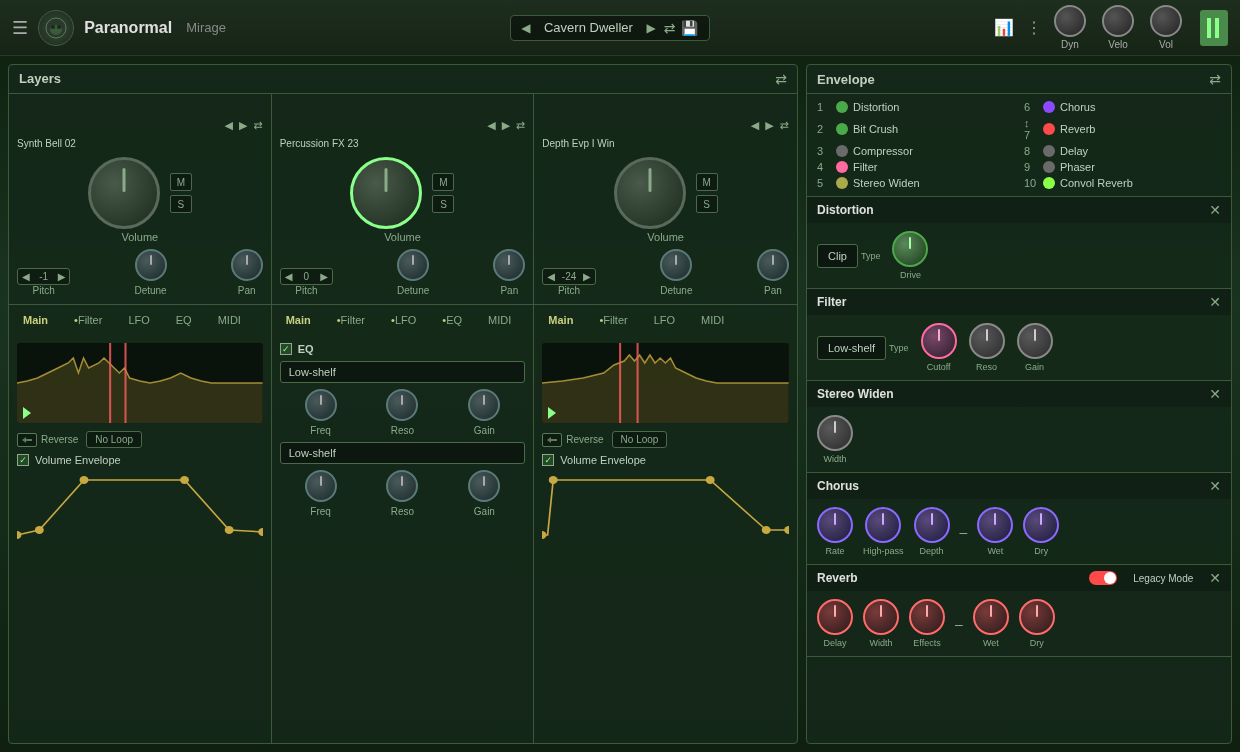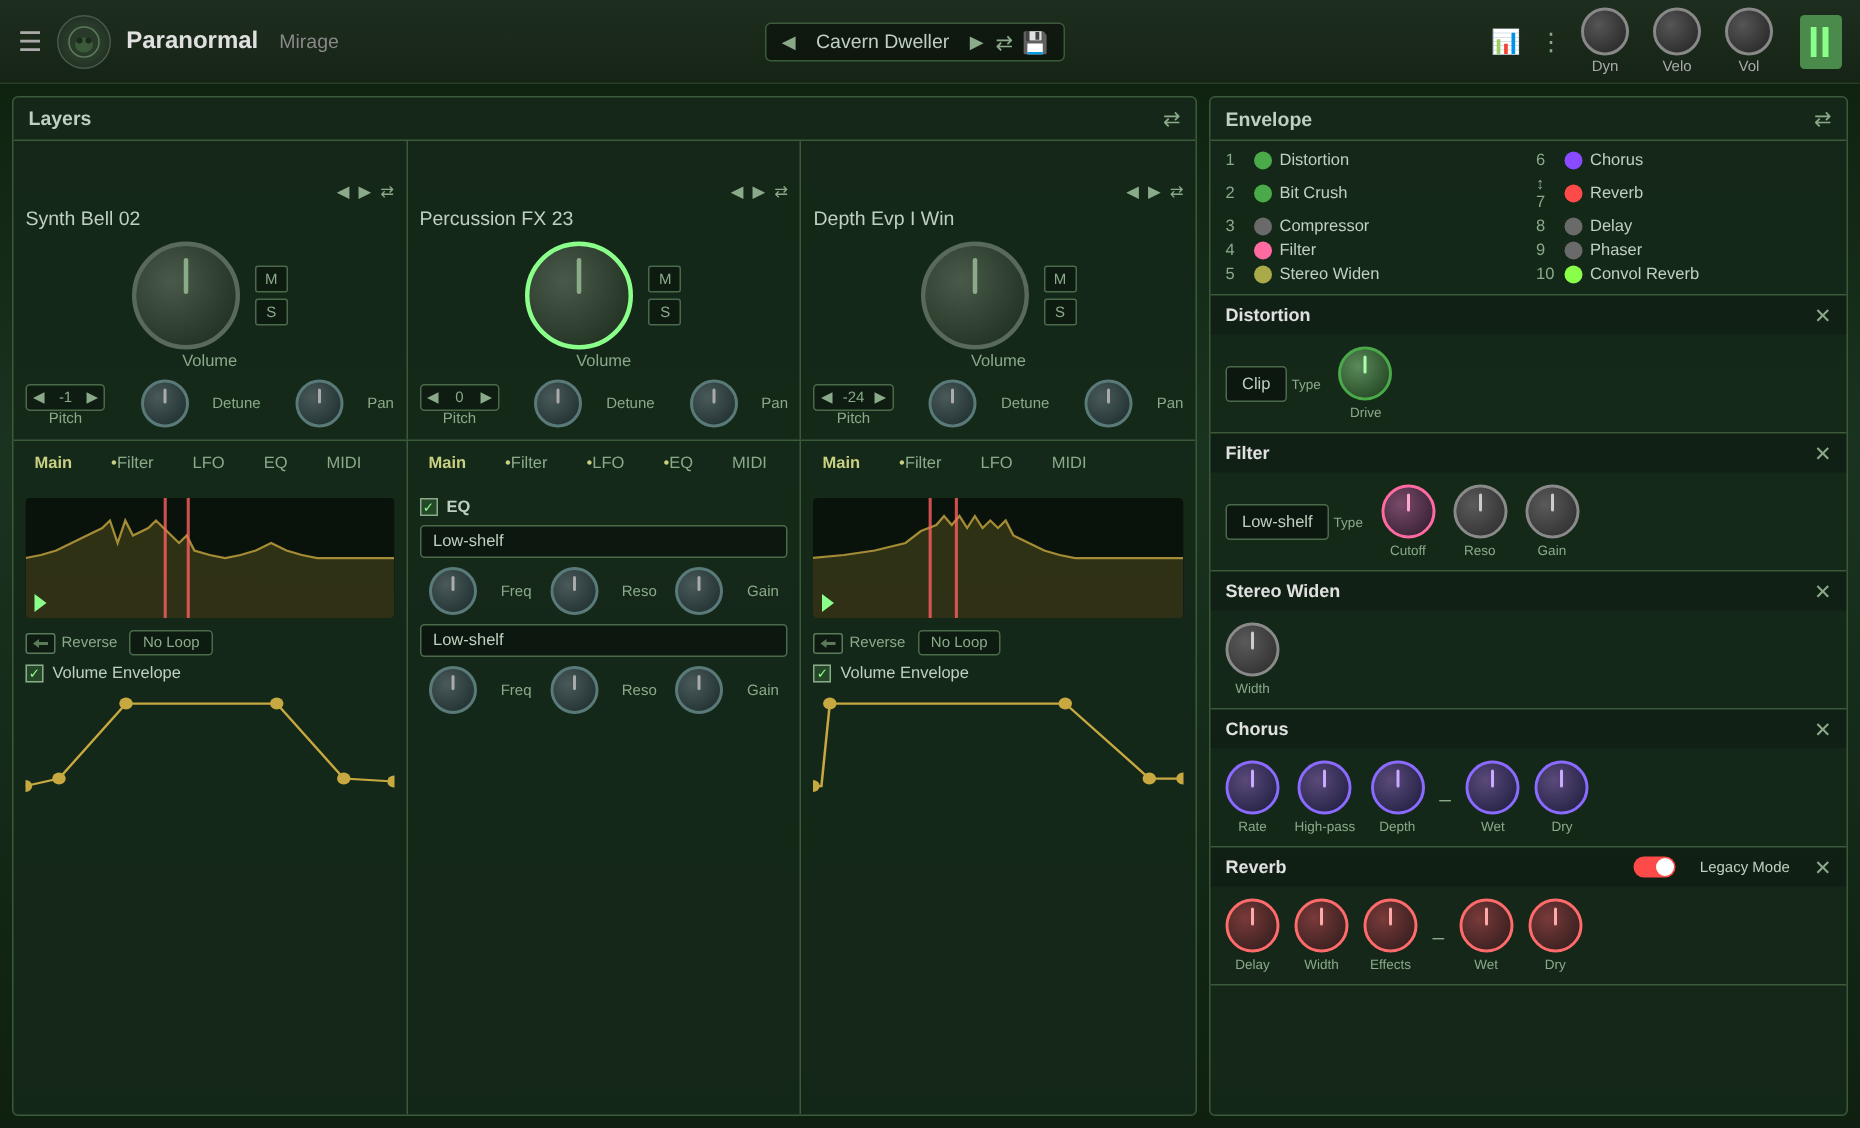"Synth Bell 02" .layer-name { font-size: 13px -> 10px }
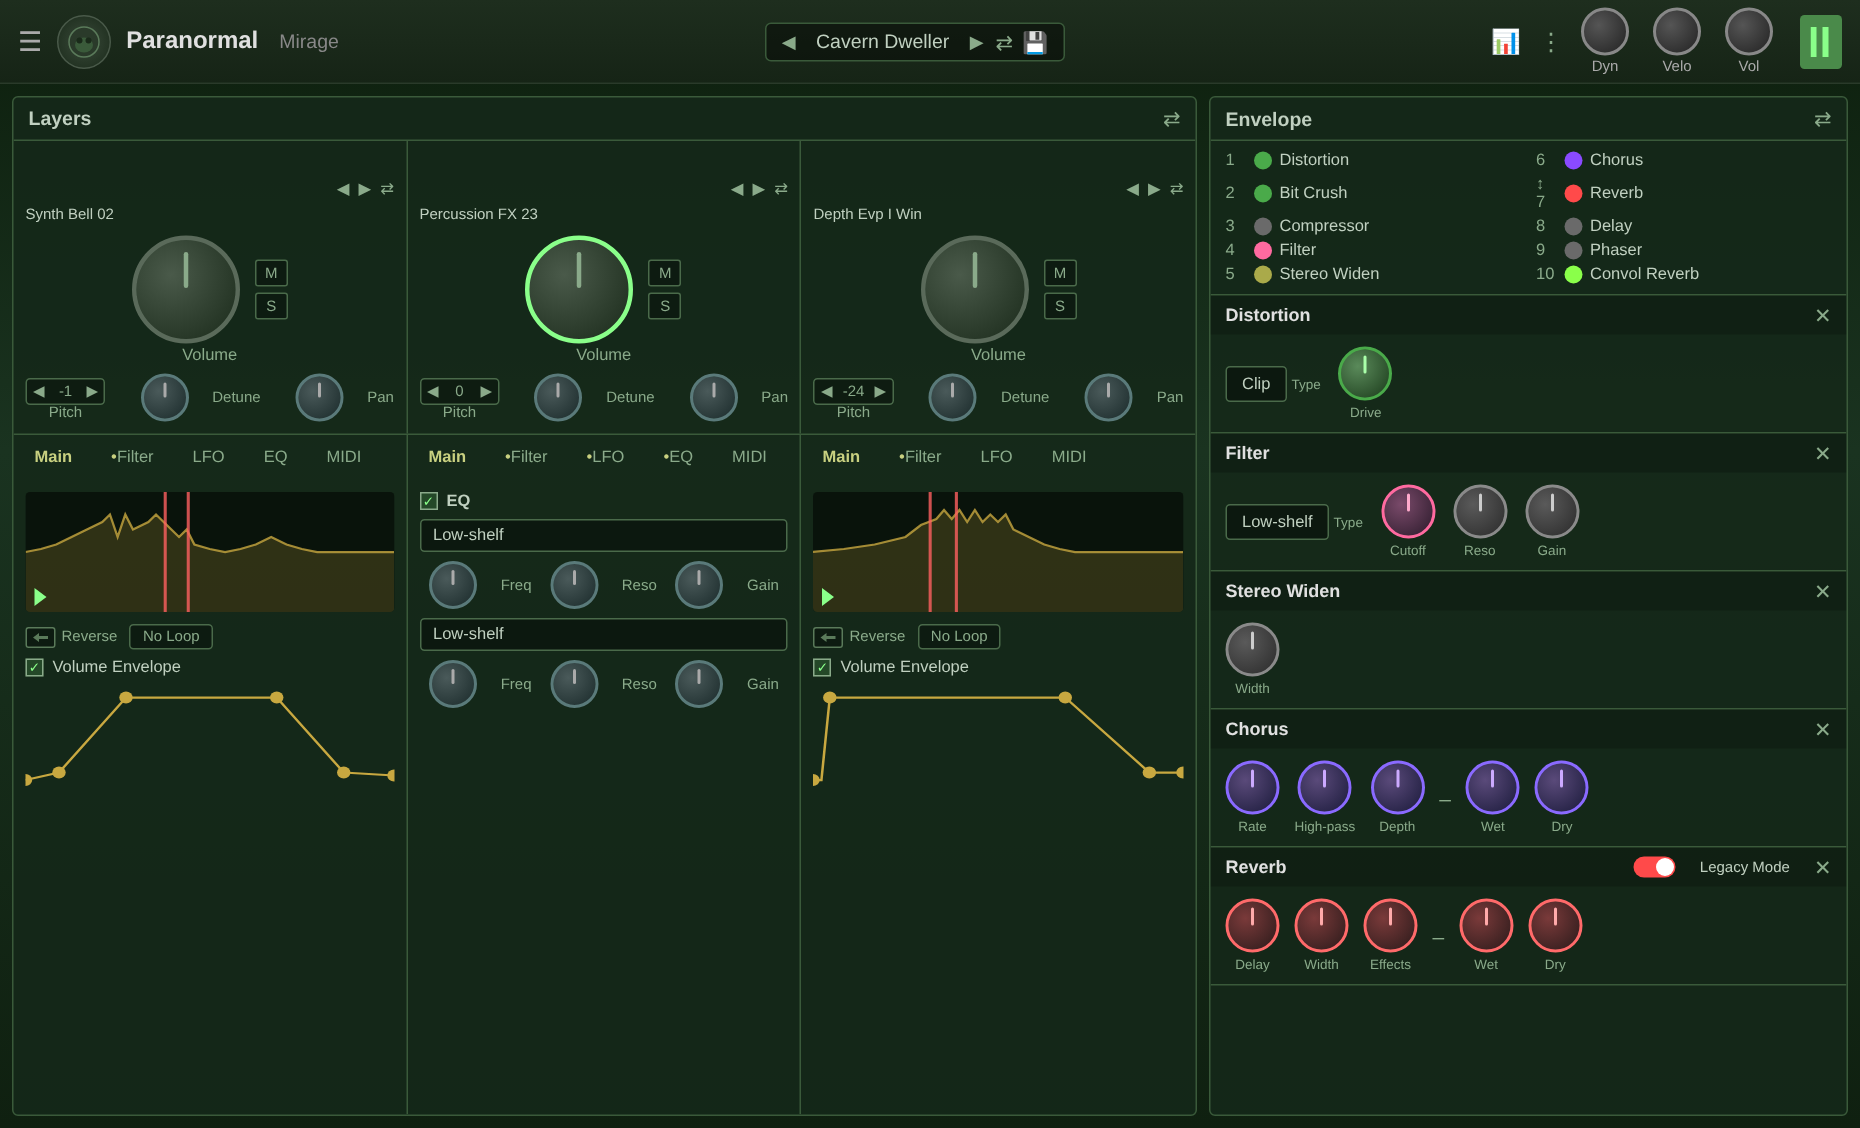"Detune" .small-knob-item { flex-direction: row -> column; gap: 16px -> 4px }
